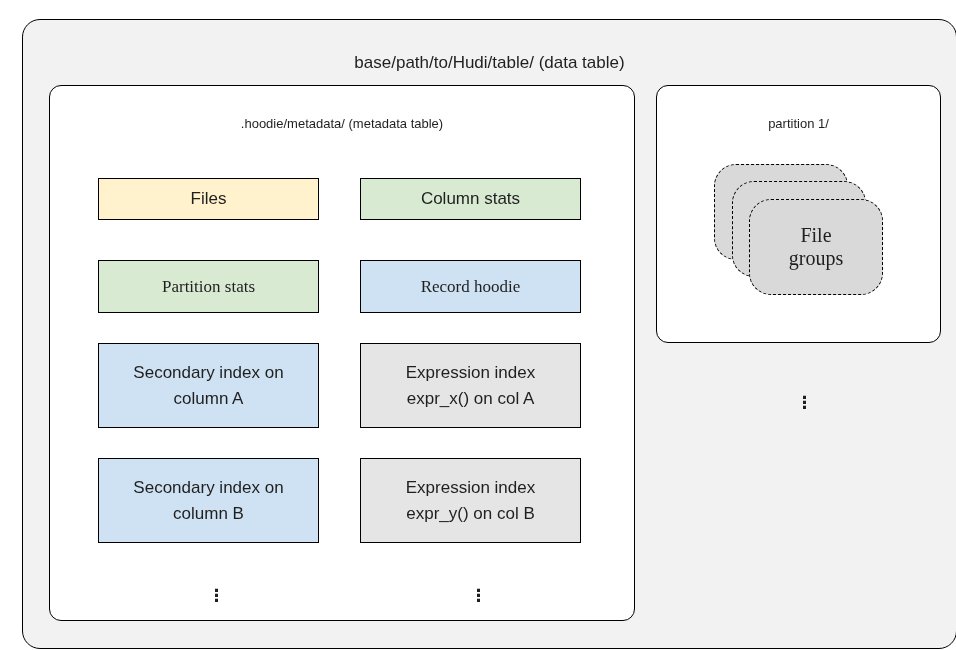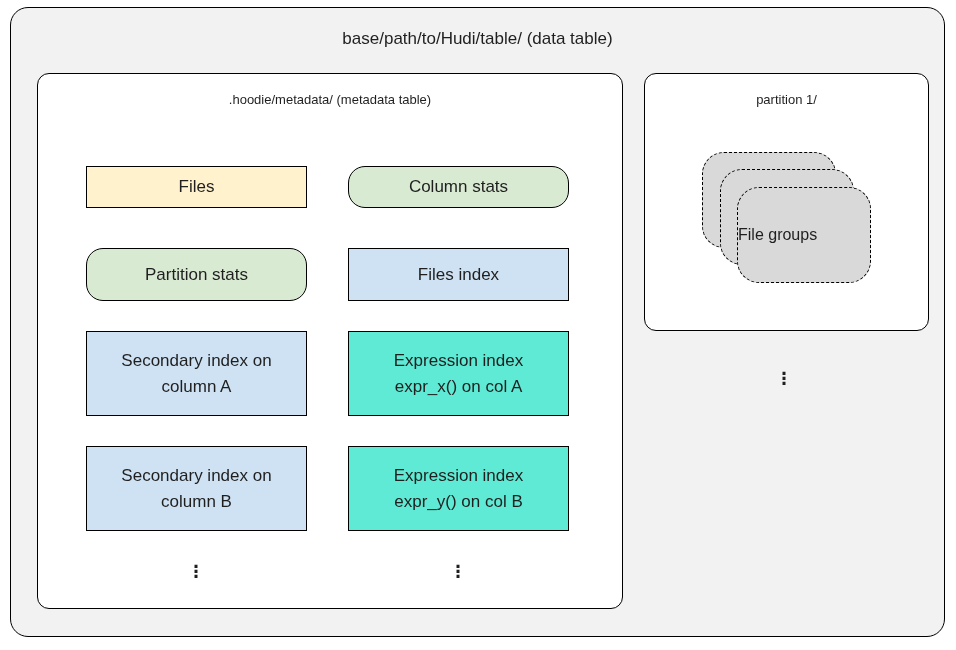"base/path/to/Hudi/table/ (data table)" * { padding: 0 -> 12px }
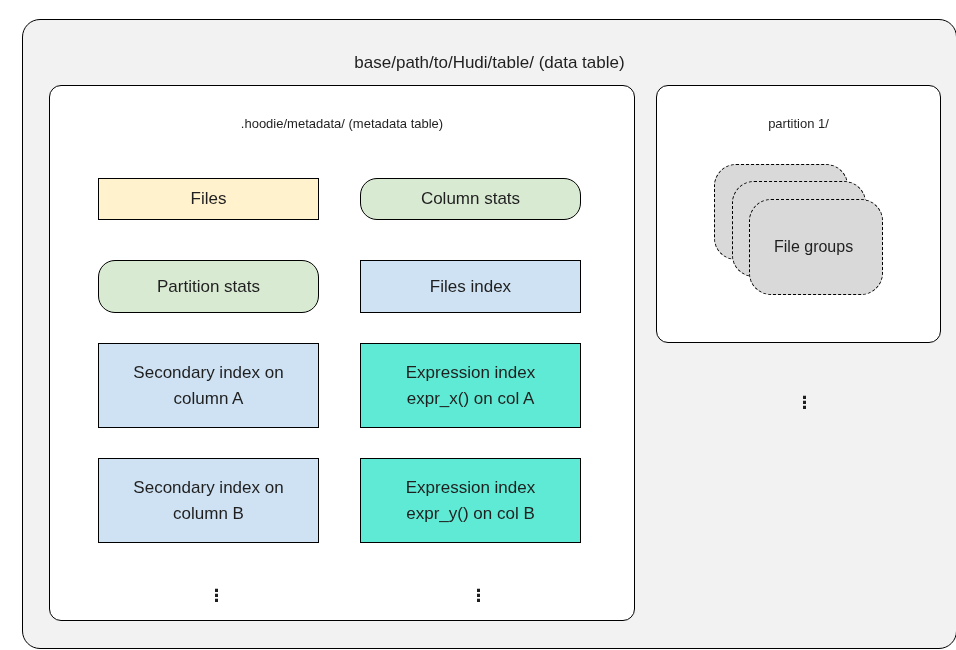"Column stats" .c-green { border-radius: 17px -> none }
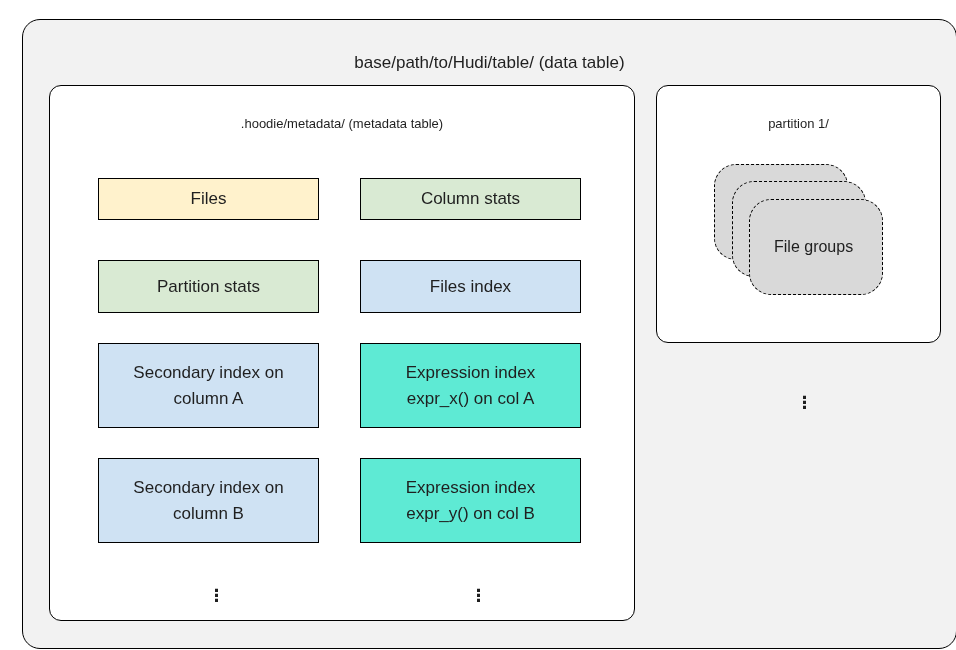"File groups" .fg-front { font-family: none -> Liberation Serif, serif; font-size: 16px -> 20px }
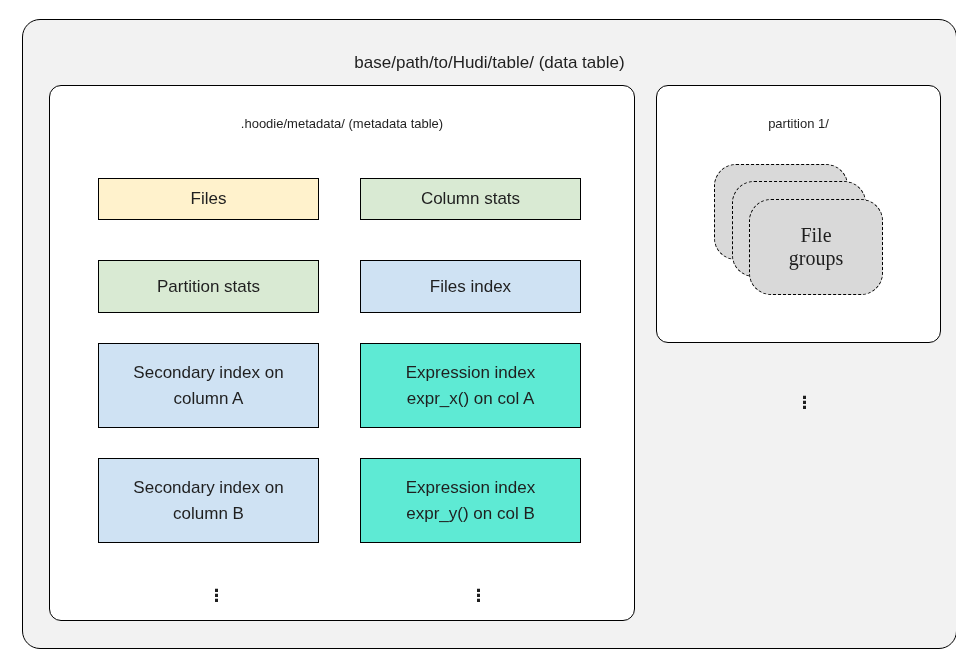"Partition stats" .row2 { font-family: none -> Liberation Serif, serif }
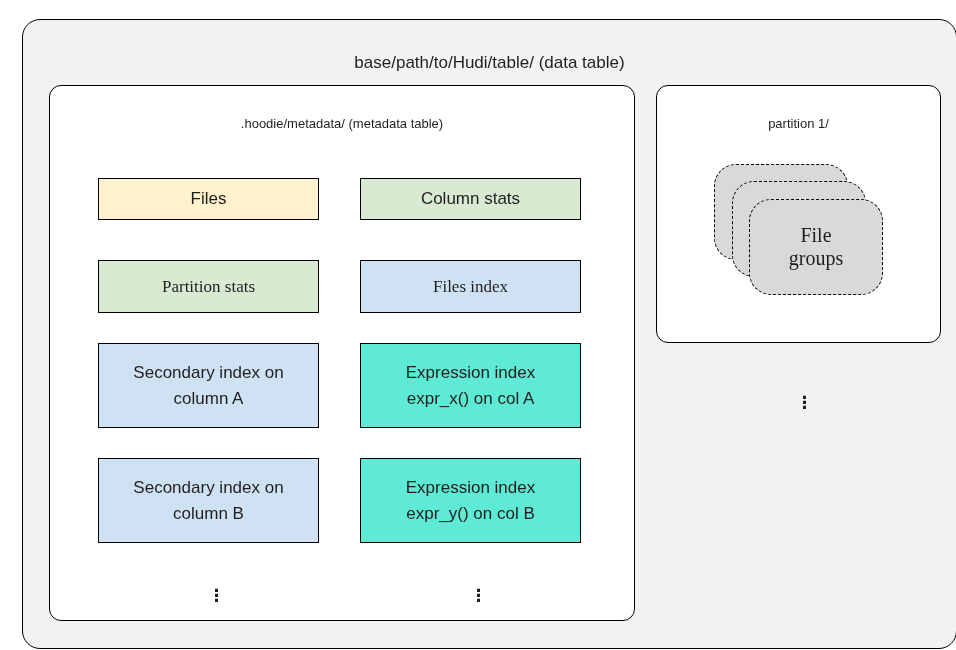"Files index" div.cell { text: Files index -> Record hoodie }
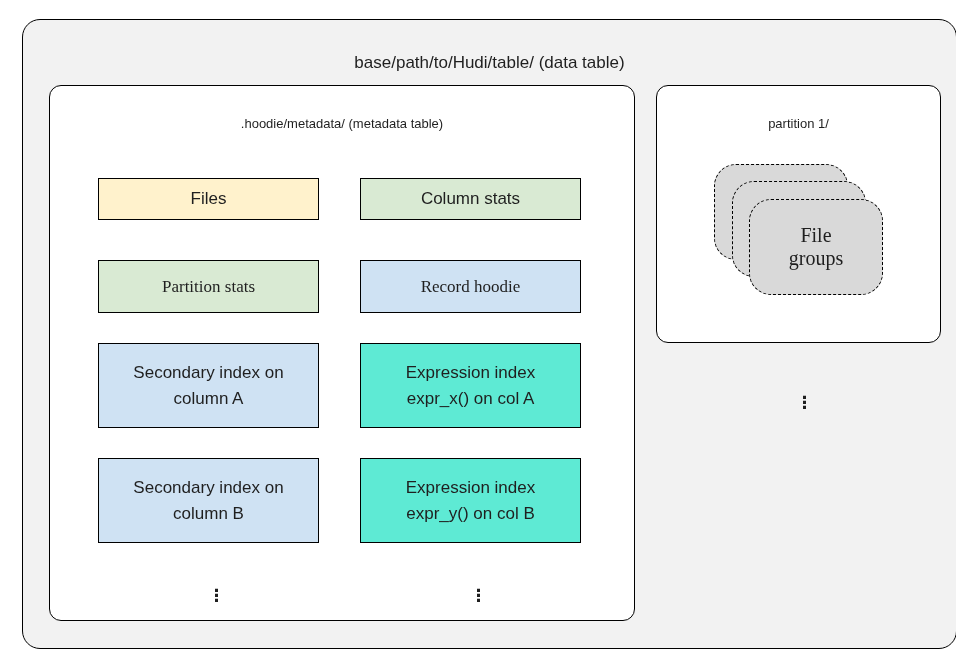"Expression index" .c-purple { background: #5eead4 -> #e5e5e5 }
